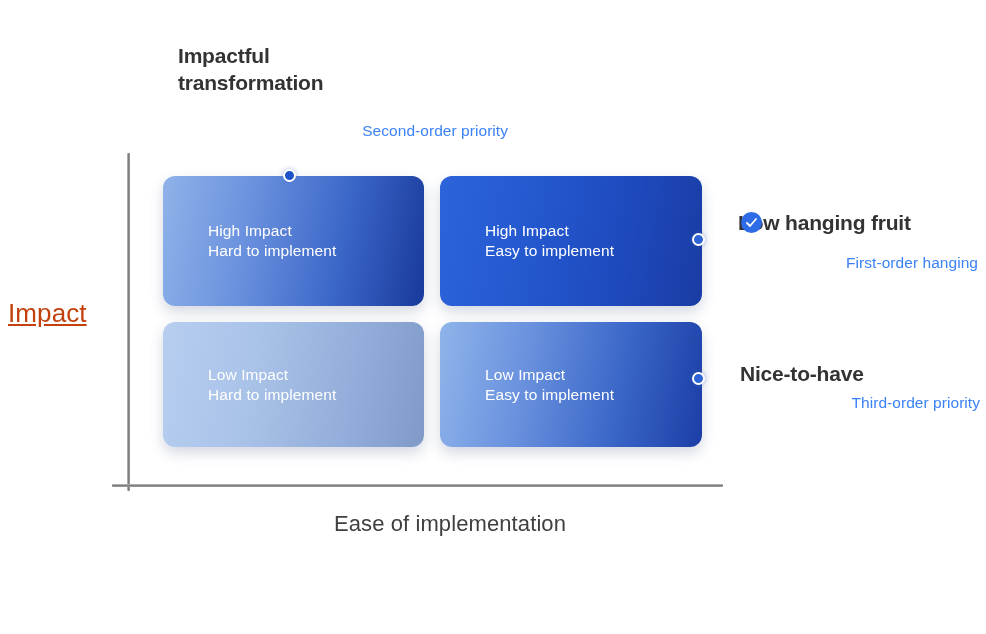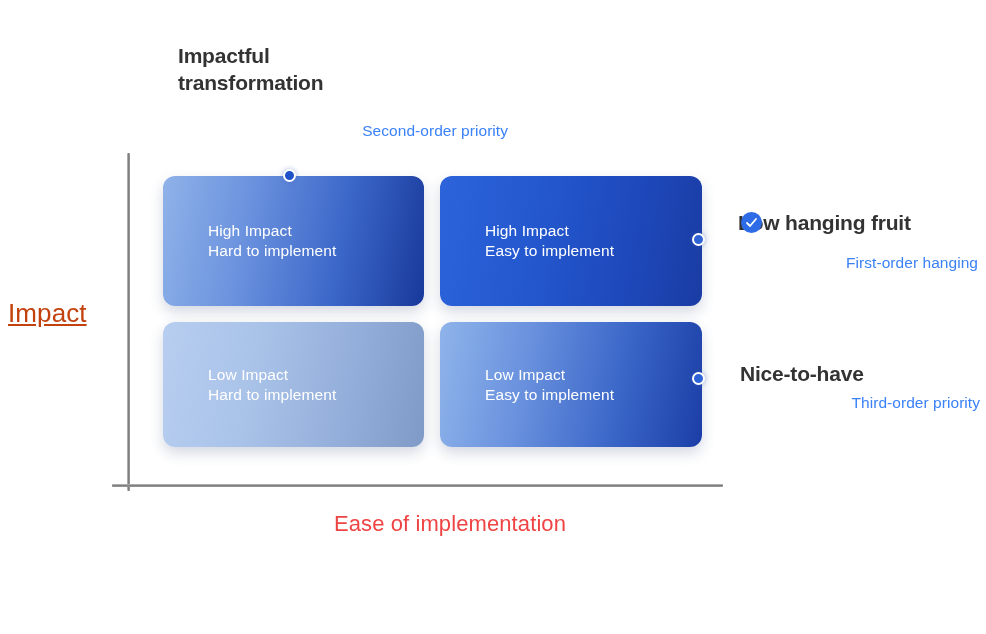"Ease of implementation" .axis-label-x { color: #ef4444 -> #404040 }
